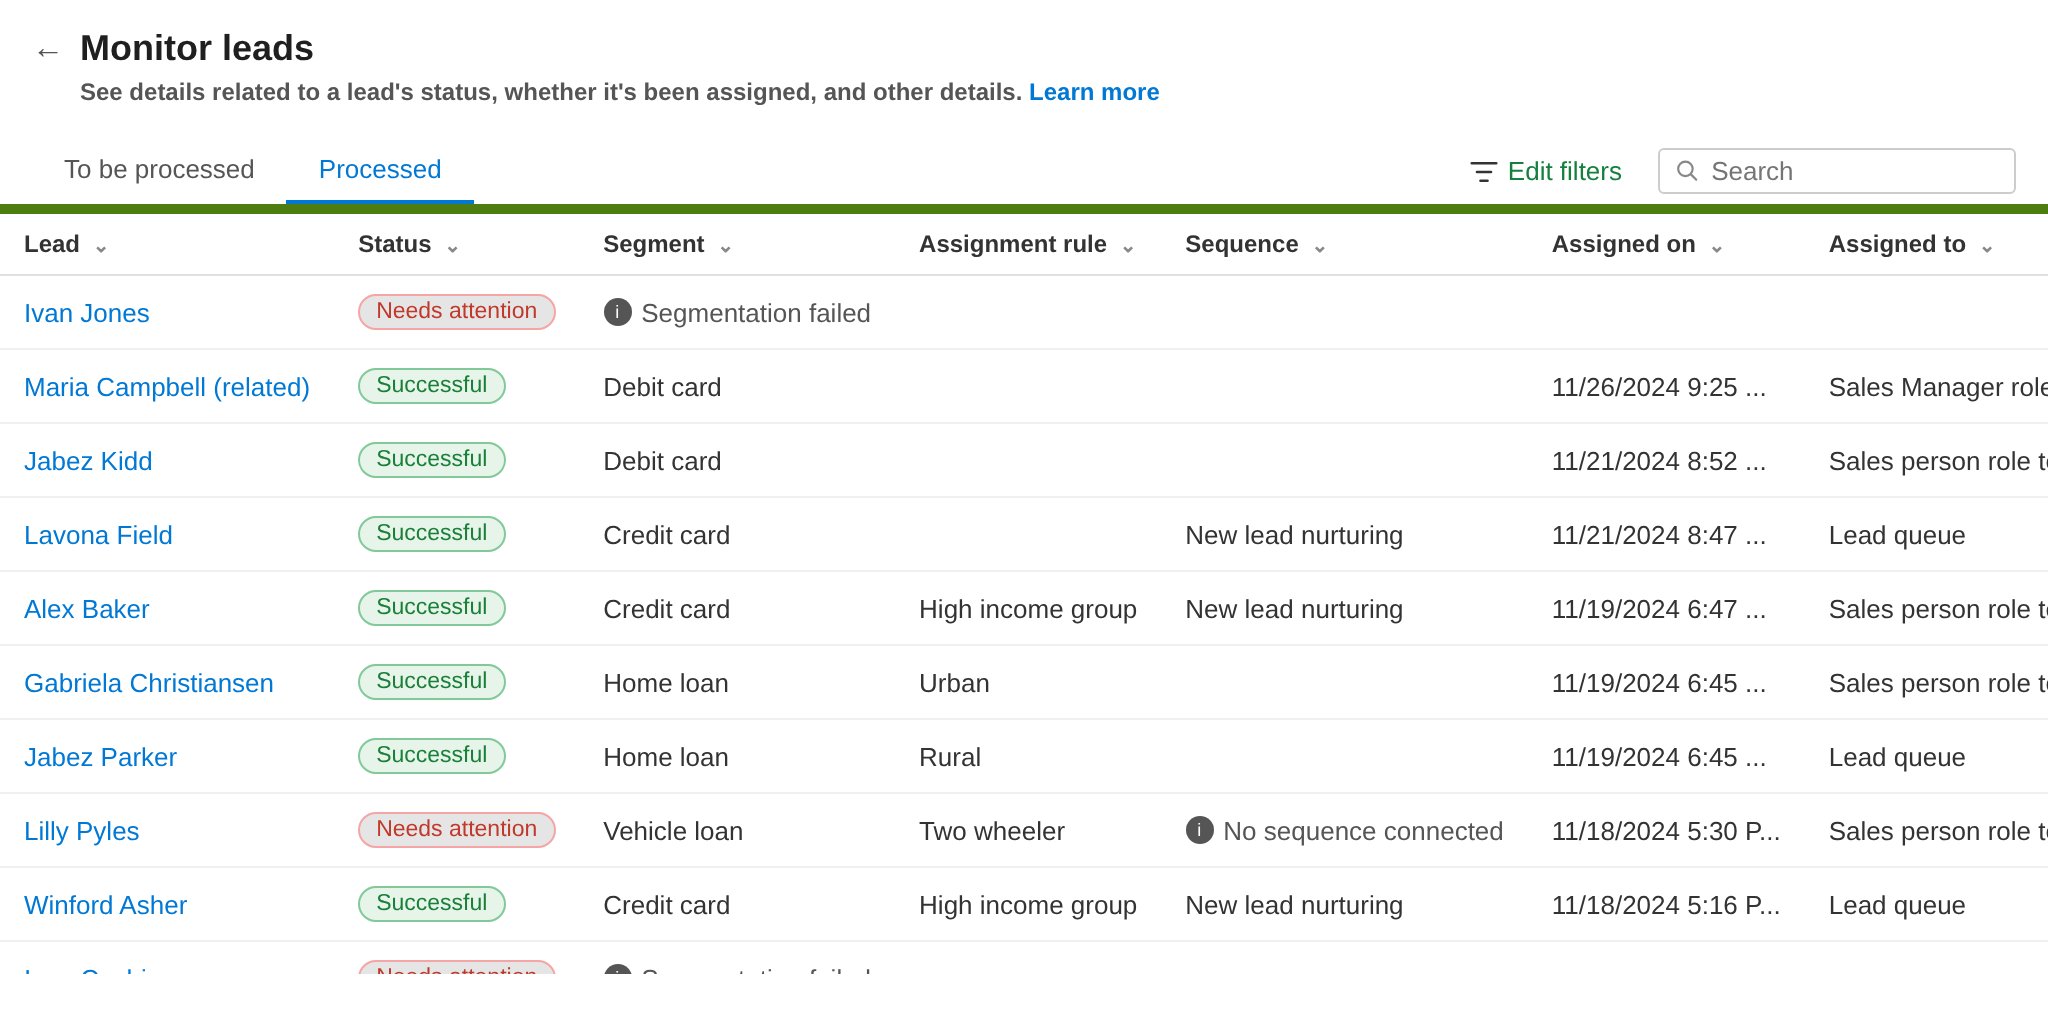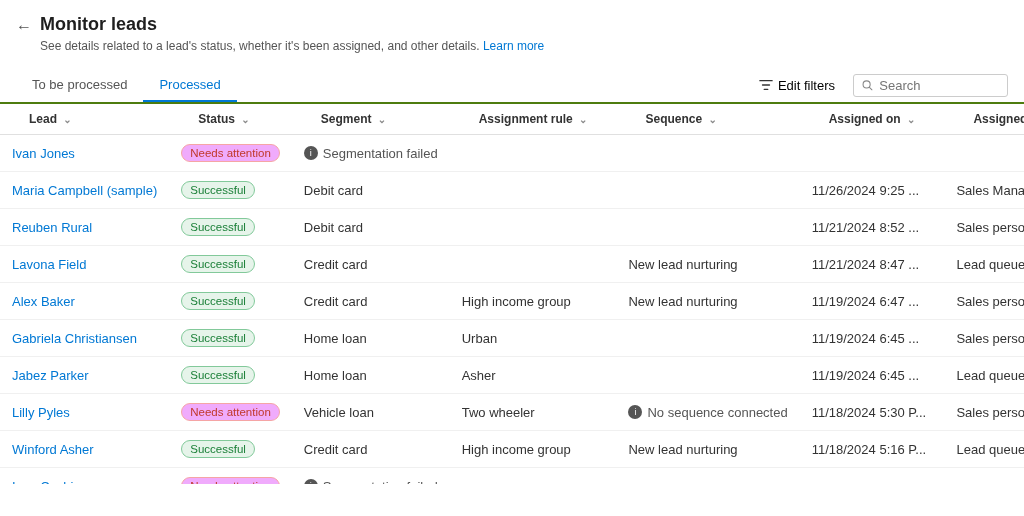"See details related to a" .header-subtitle { font-weight: none -> bold }
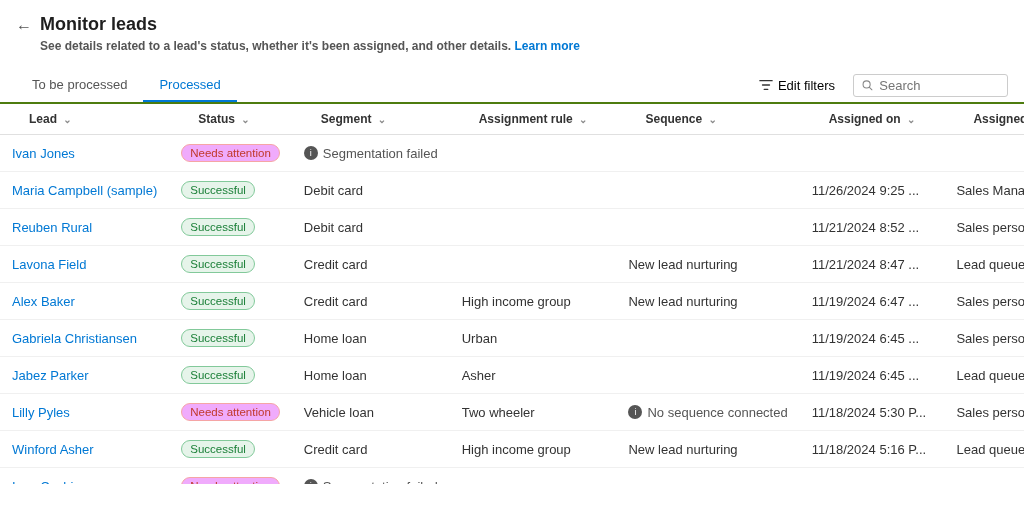"To be processed" .tabs-bar { border-bottom: 2px solid #4d7c0f -> 5px solid #4d7c0f }
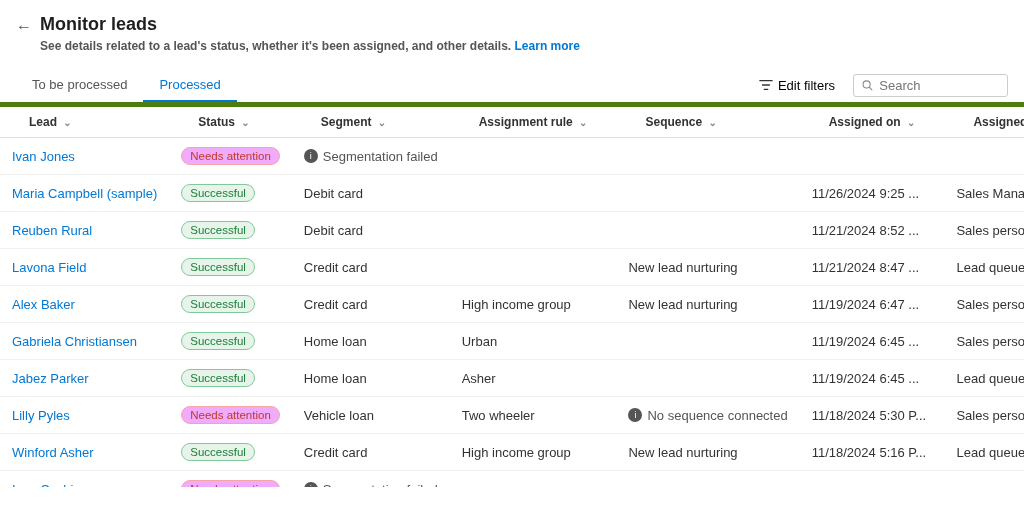"Edit filters" .edit-filters-btn { align-items: flex-start -> flex-end; color: #000000 -> #15803d }
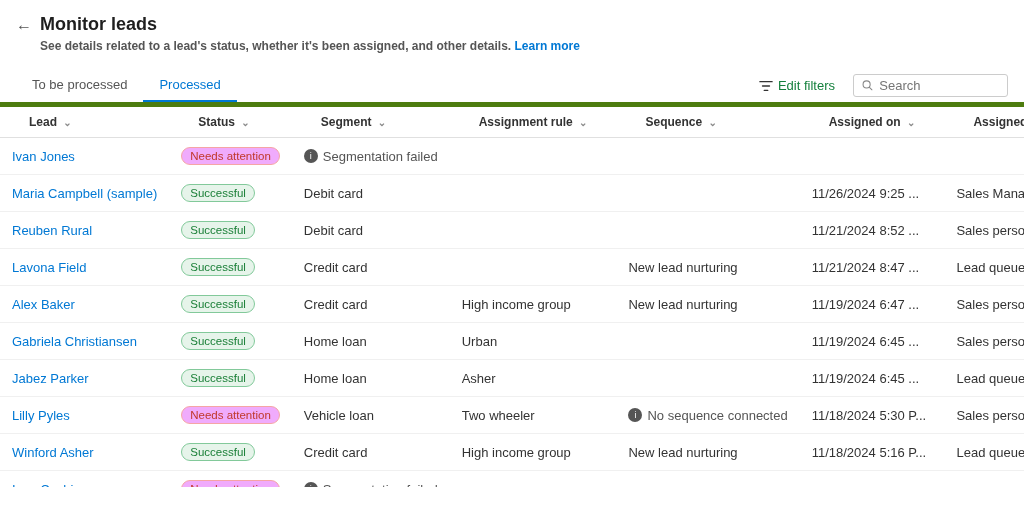"Search" .search-box { width: 155px -> 179px }
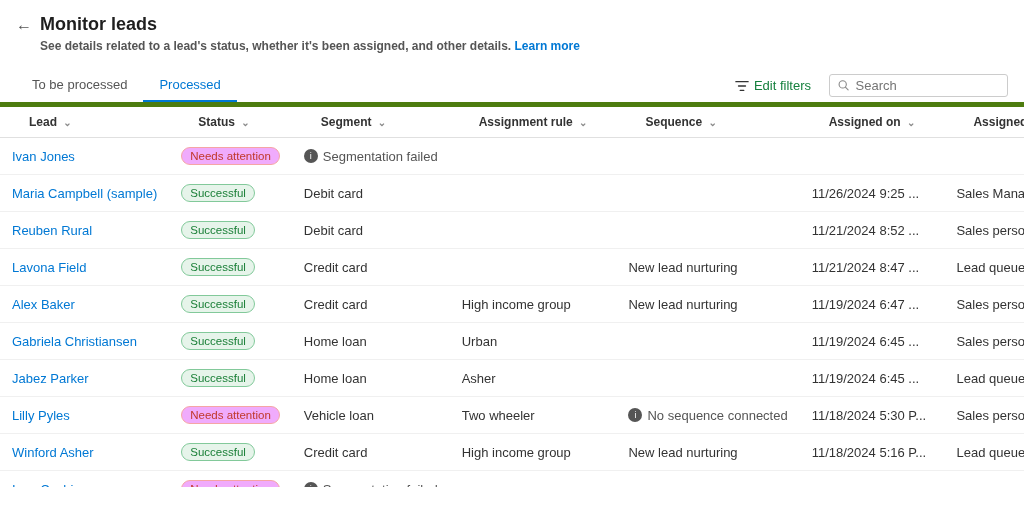"Lead ⌄" thead th { padding: 8px 29px -> 8px 12px }
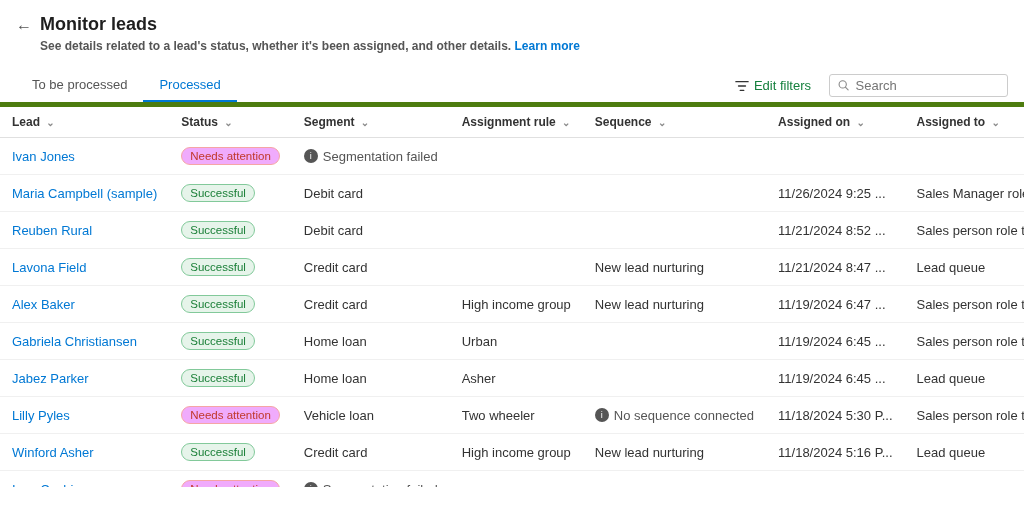"Needs attention" .badge-attention { background: #f0abfc -> #e5e5e5 }
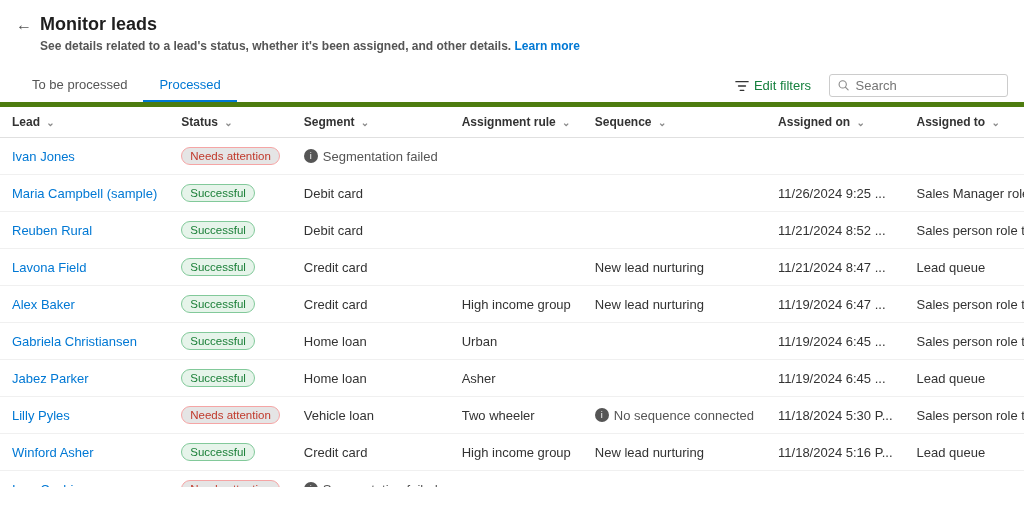"Maria Campbell (sample)" a.lead-link { text: sample -> related }
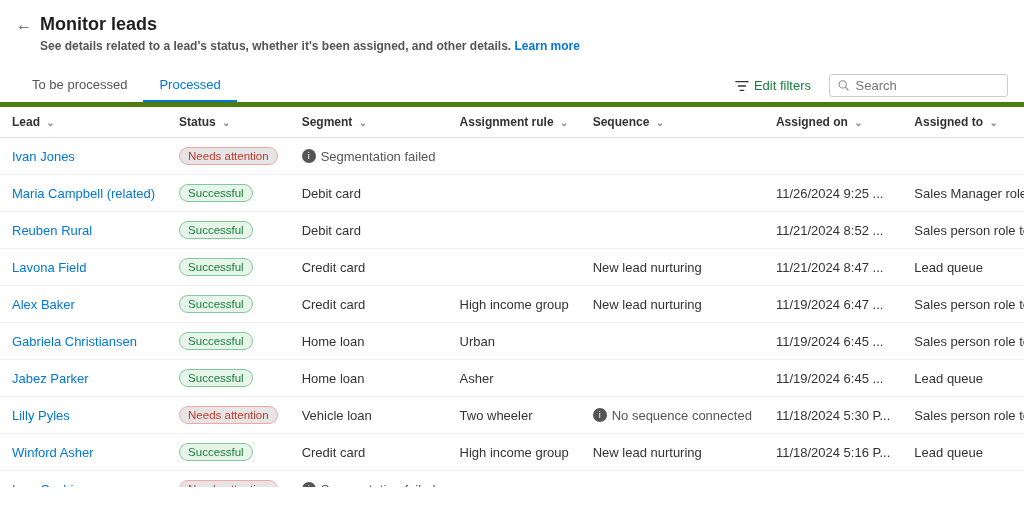"Reuben Rural" a.lead-link { text: Reuben Rural -> Jabez Kidd }
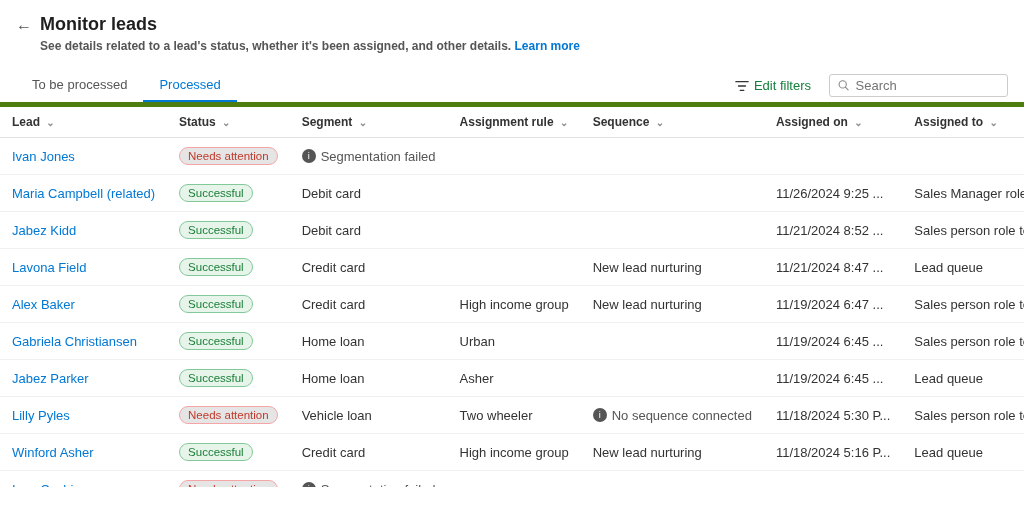"Asher" td { text: Asher -> Rural }
